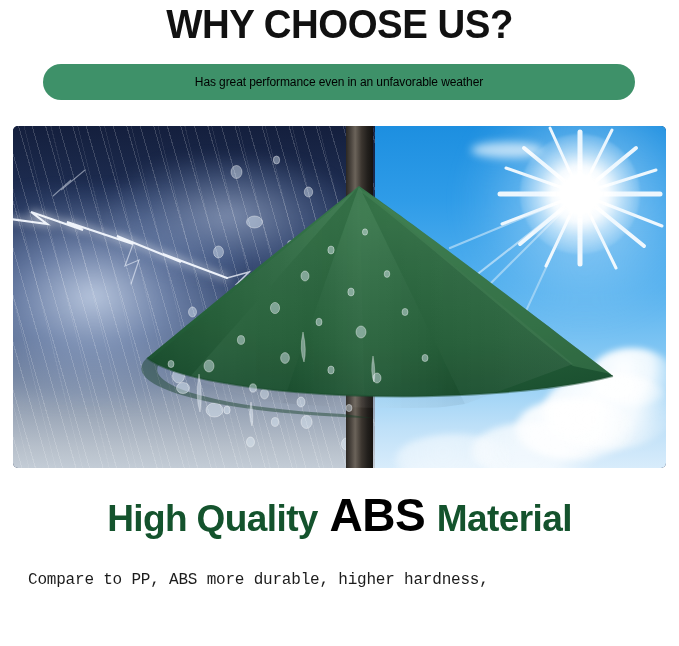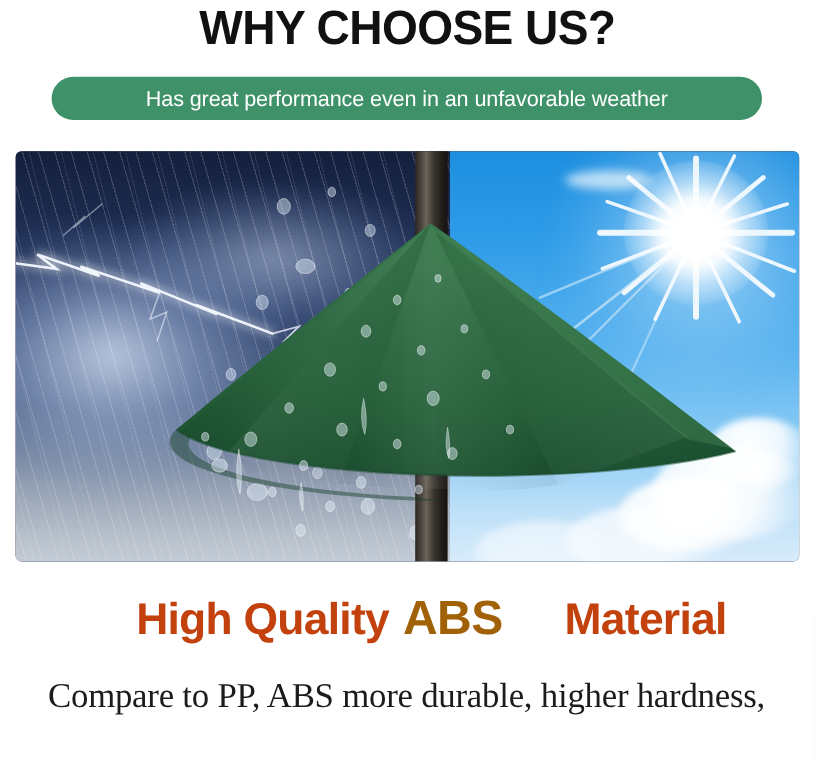"Has great performance even in" .subtitle-pill-text { color: #ffffff -> #000000; font-size: 18px -> 12px }
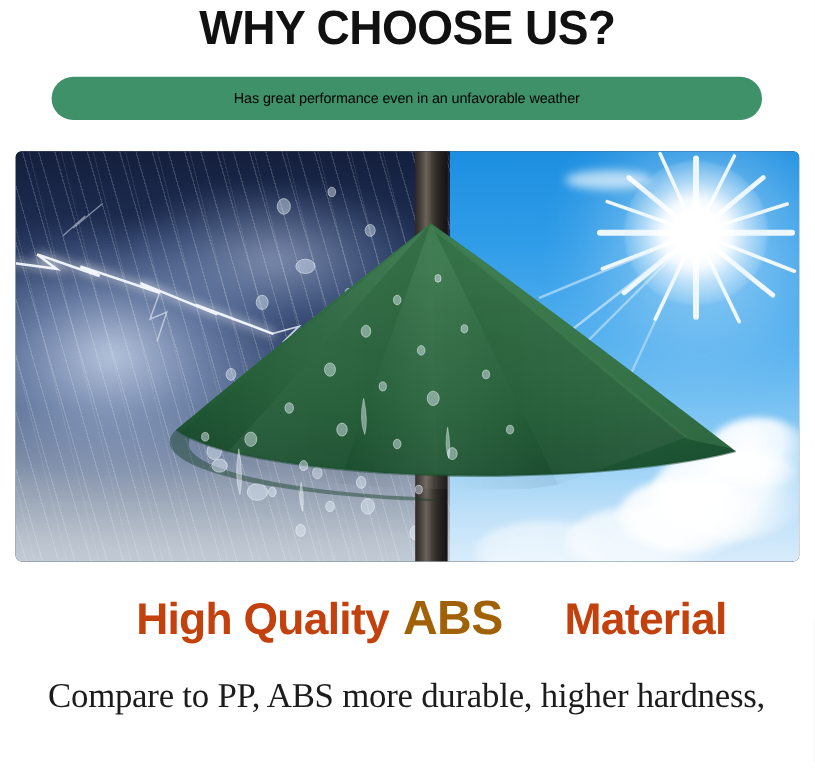"High Quality" .material-headline .mh-green { color: #c2410c -> #14532d; margin-left: 40px -> none }
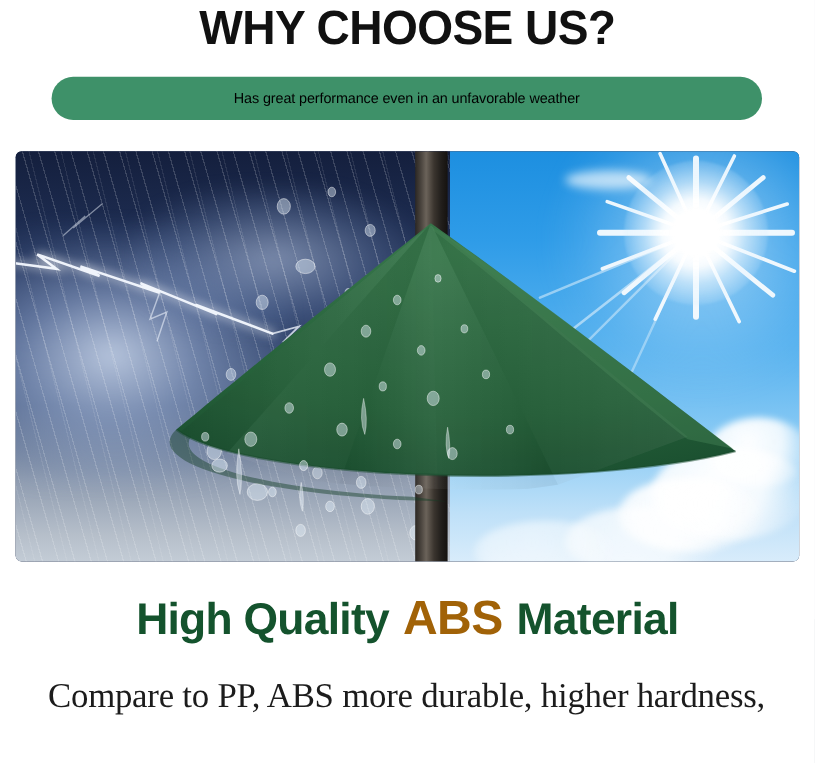"ABS" .material-headline .mh-accent { color: #a16207 -> #000000; font-size: 40px -> 46px }
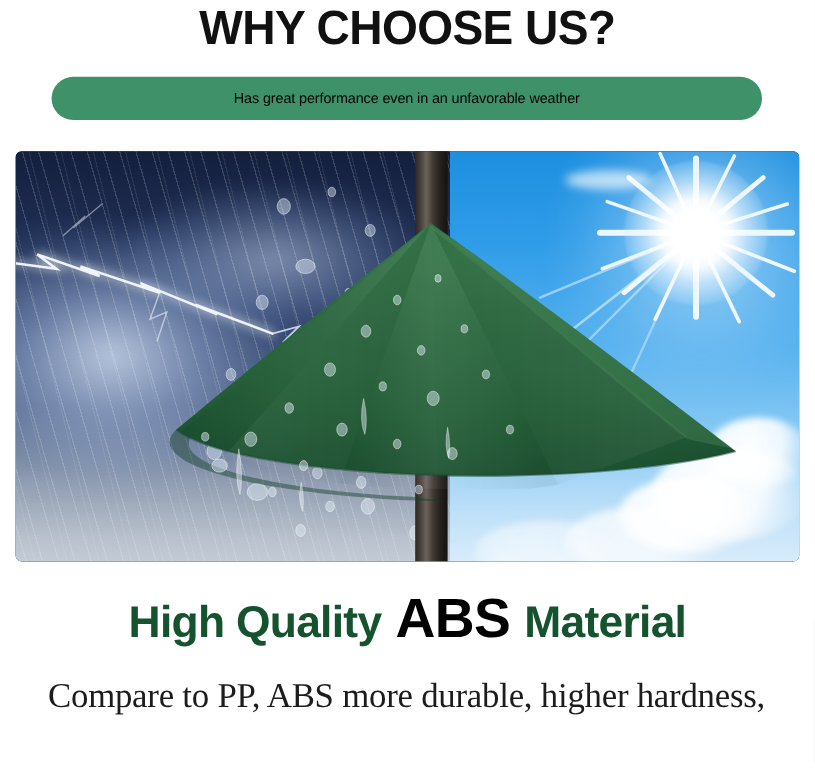"Compare to PP, ABS more" .body-copy { font-family: Liberation Serif, serif -> Liberation Mono, monospace; font-size: 29px -> 16px; left: 40px -> 28px }
